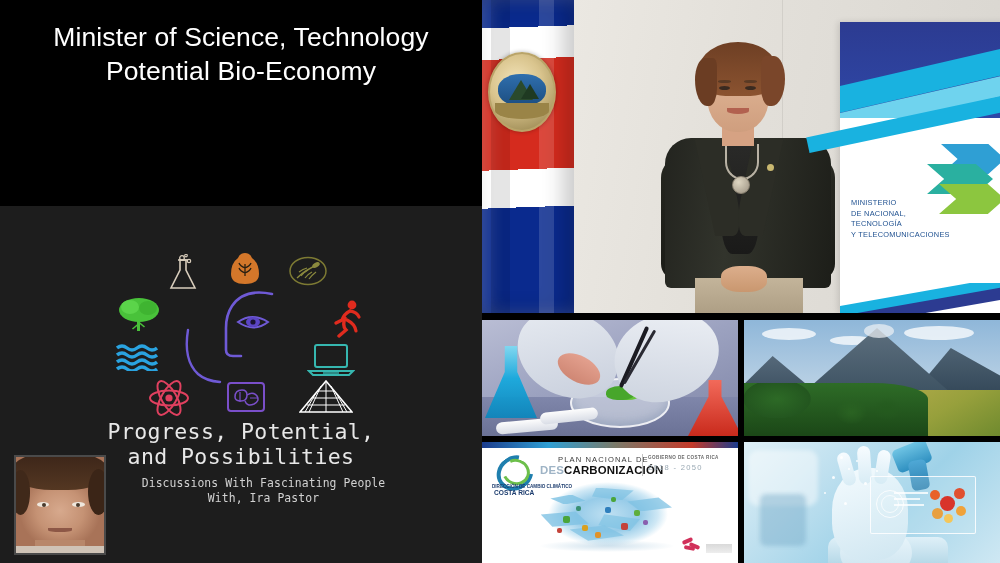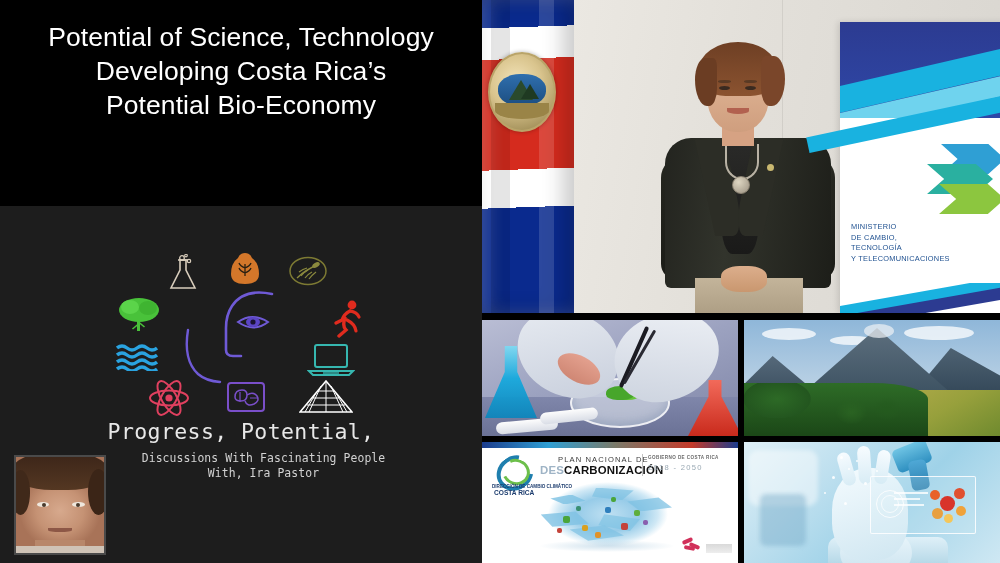"Potential of Science, Technology" div { text: Potential -> Minister }
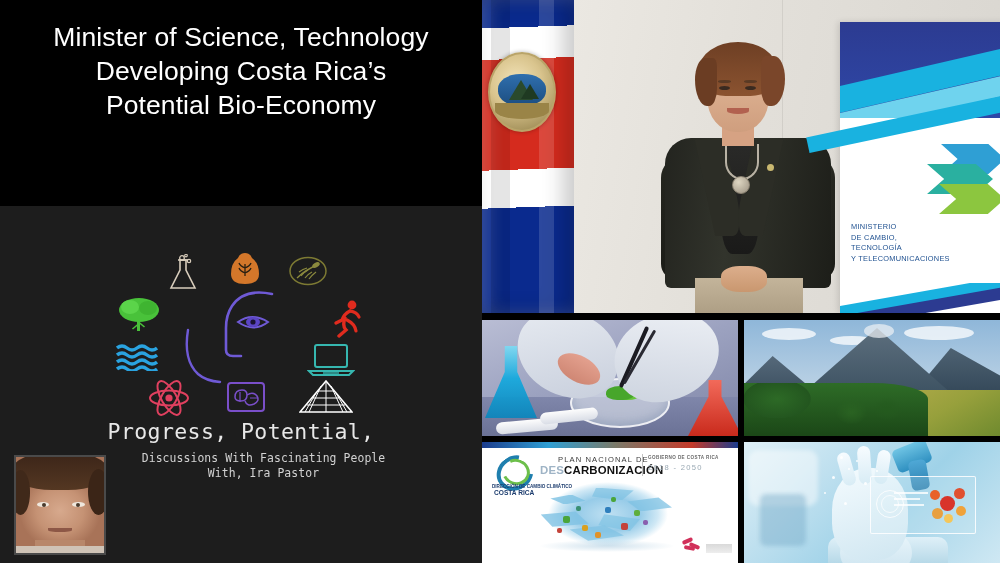"Developing Costa Rica’s" div { html: <div>Developing Costa Rica’s</div> -> none }
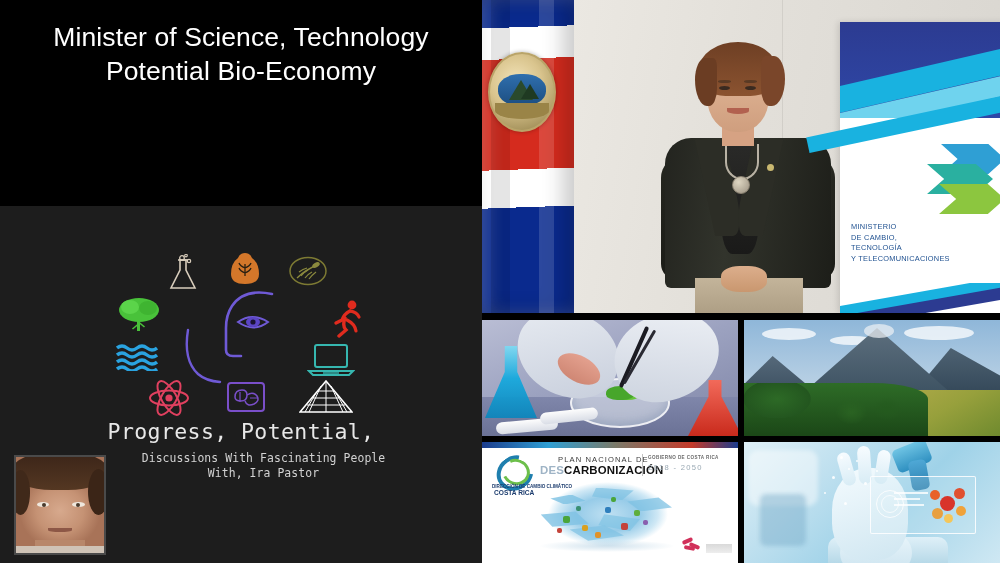"MINISTERIO" .banner .sub { top: 200px -> 176px }
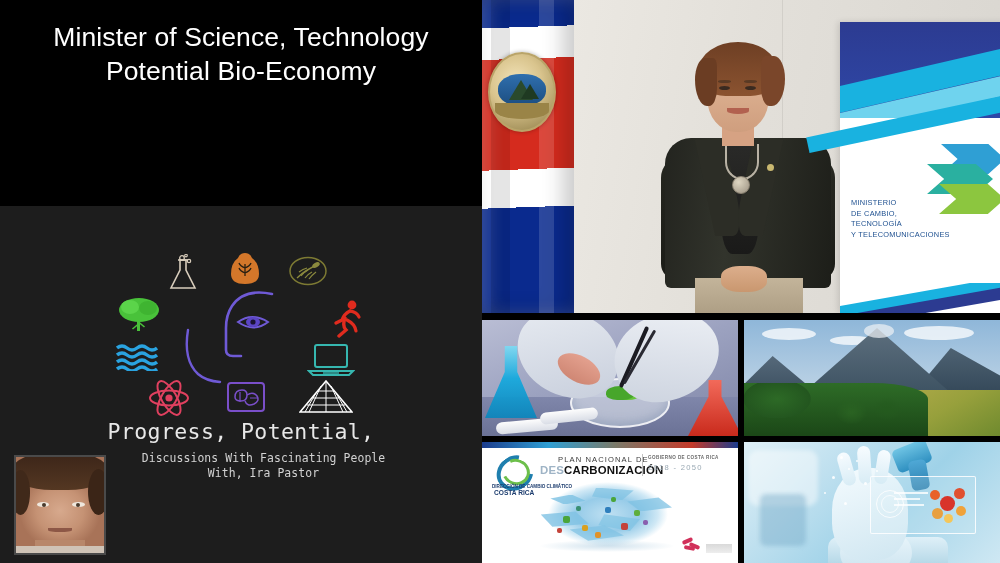"DE CAMBIO," div { text: CAMBIO -> NACIONAL }
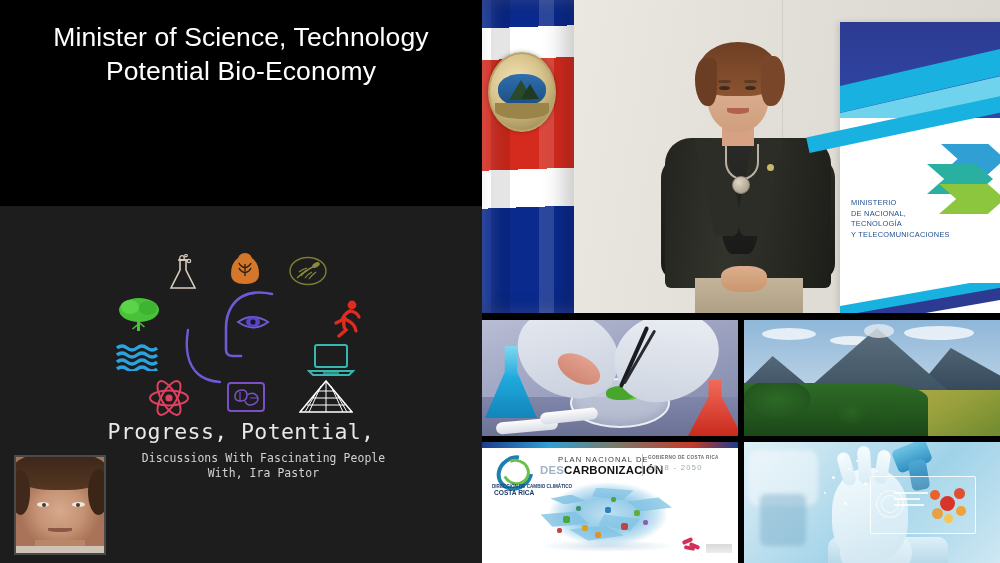"and Possibilities" div { html: none -> <div>and Possibilities</div> }
